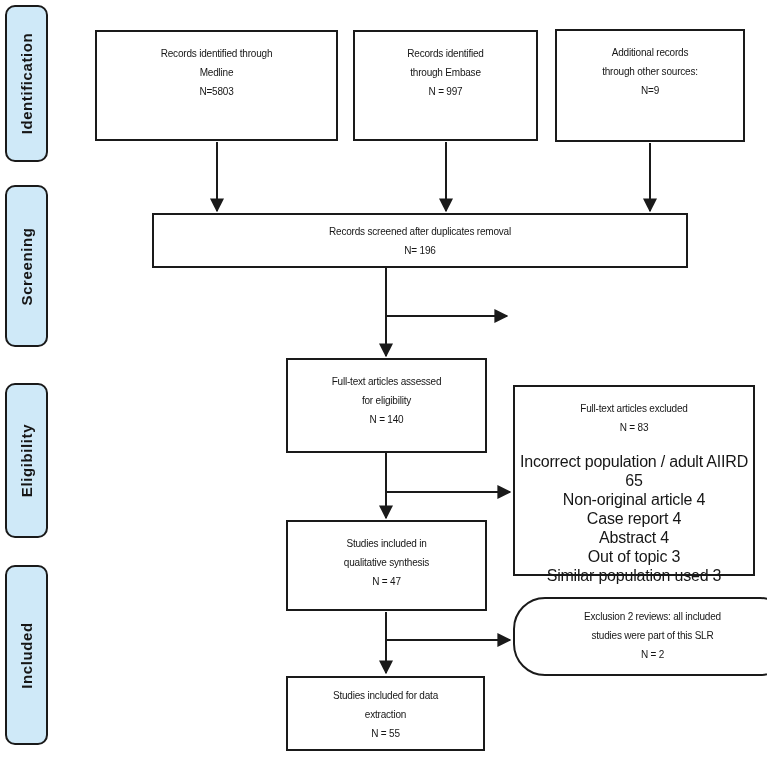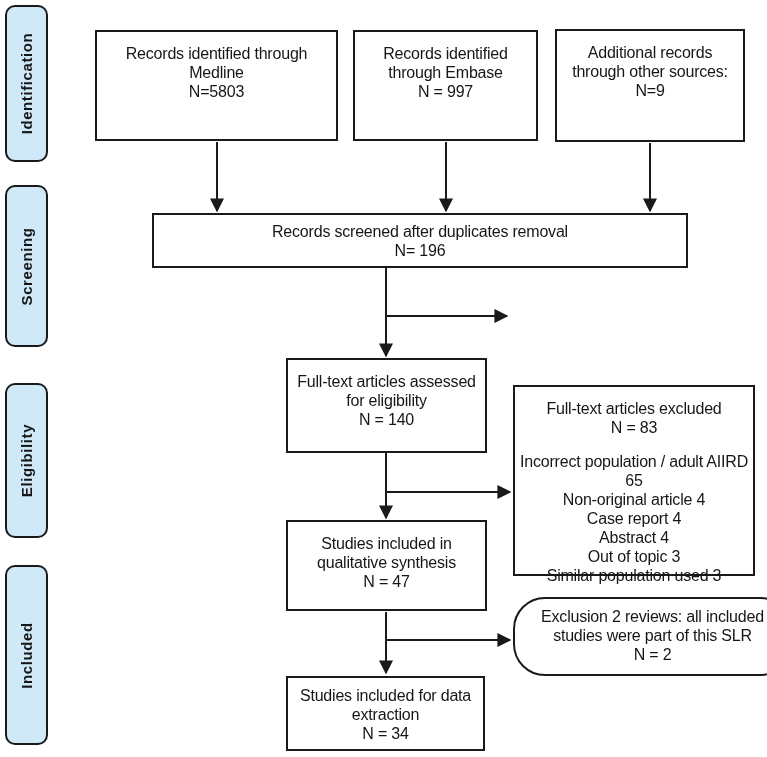"Records identified through" .box .txt { font-size: 16px -> 10px }
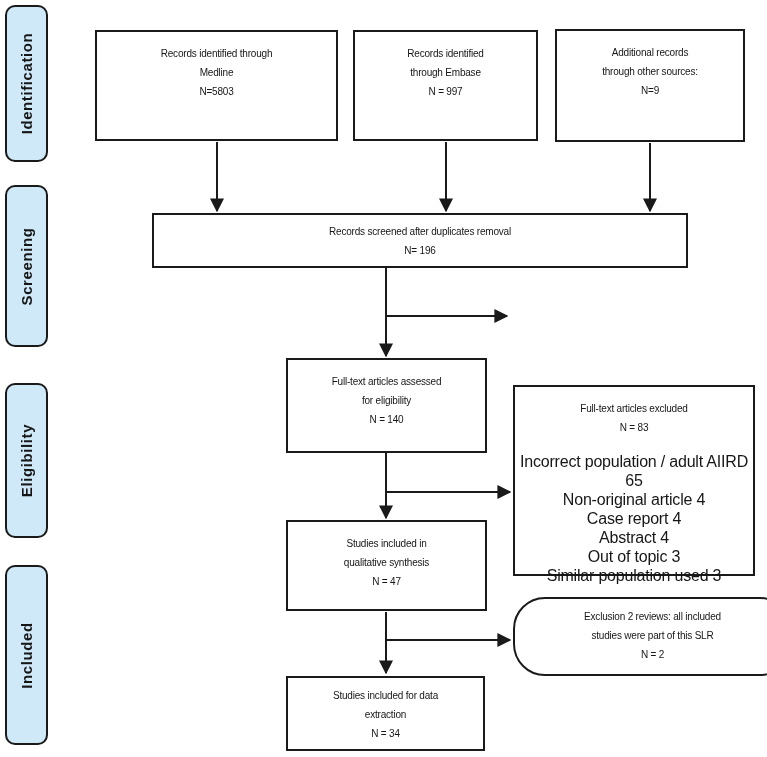"Studies included for data" span.txt { text: 34 -> 55 }
